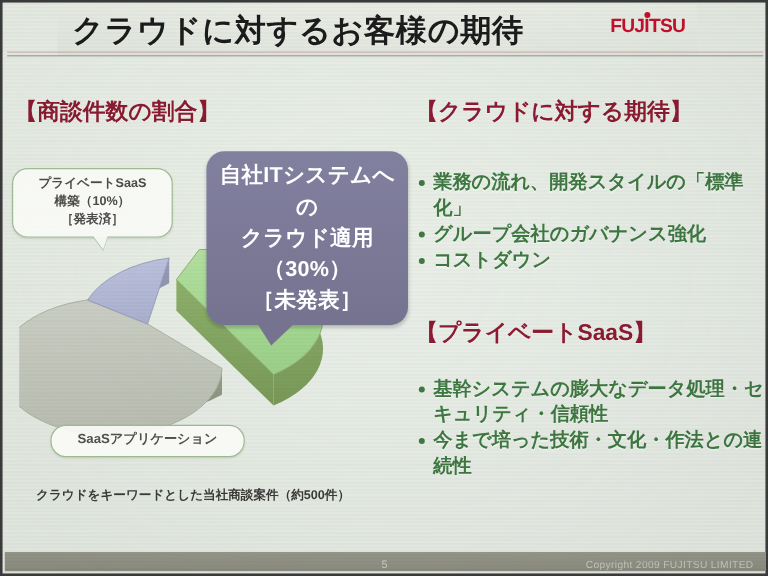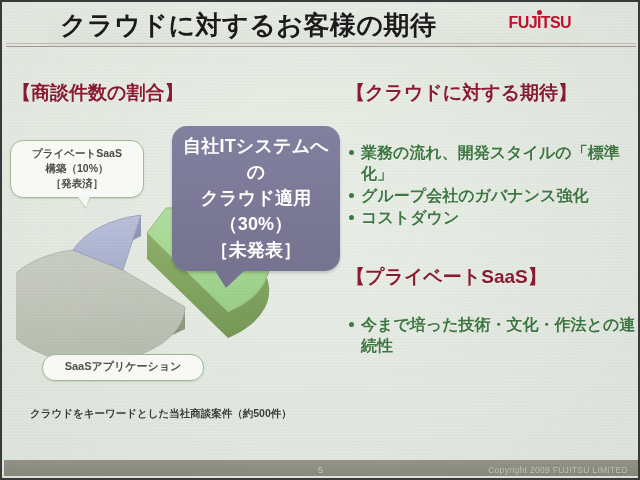"基幹システムの膨大なデータ処理・セキュリティ・信頼性" div.bullet { html: none -> <div>基幹システムの膨大なデータ処理・セキュリティ・信頼性</div> }
